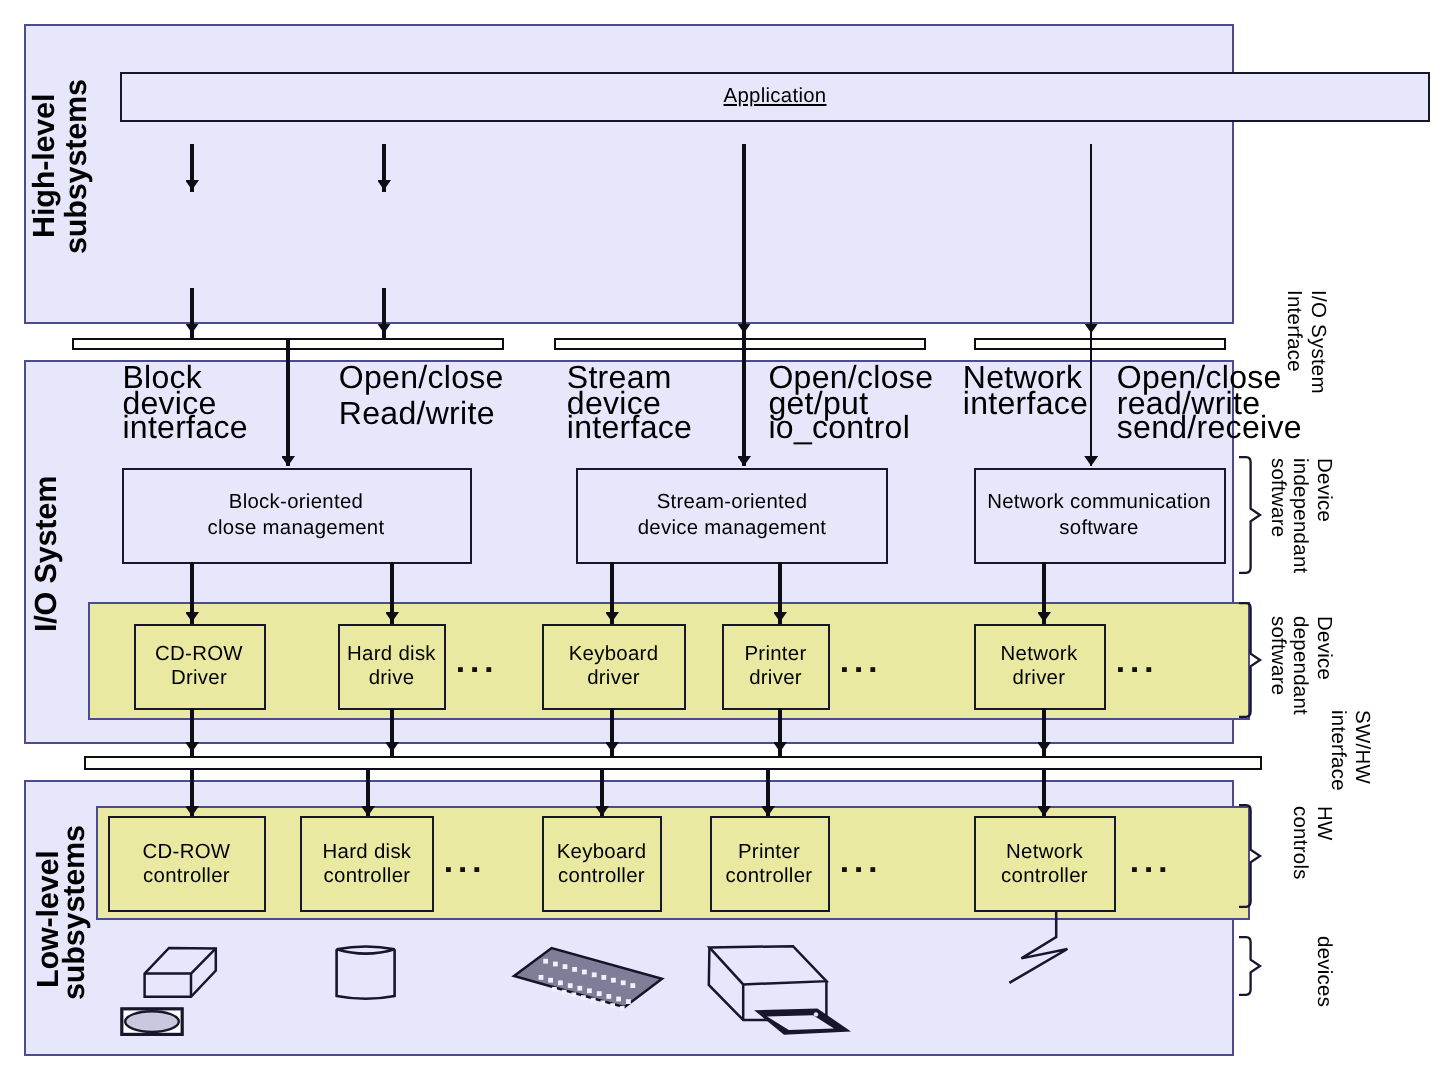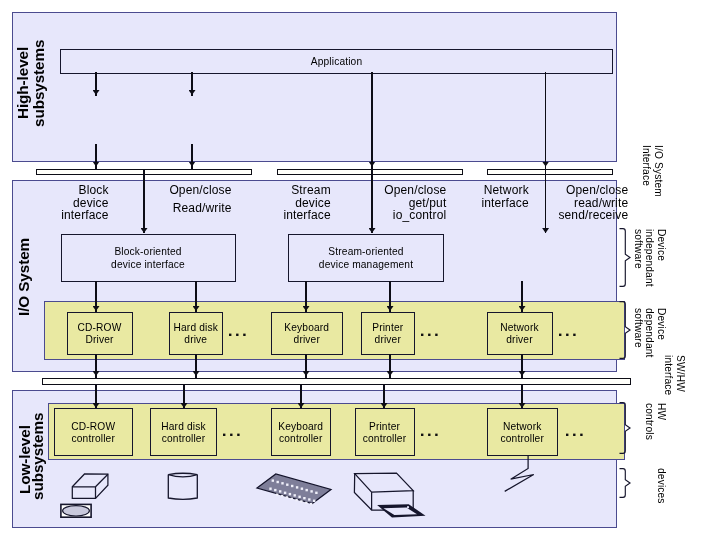"Application" div.box { text-decoration: none -> underline; top: 49px -> 36px; width: 553px -> 655px }
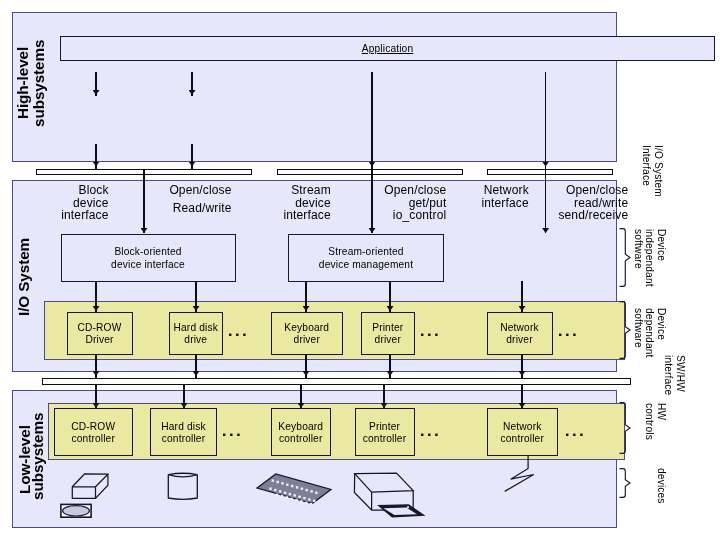"Block" .lbl { font-size: 12px -> 16px; text-align: right -> none }
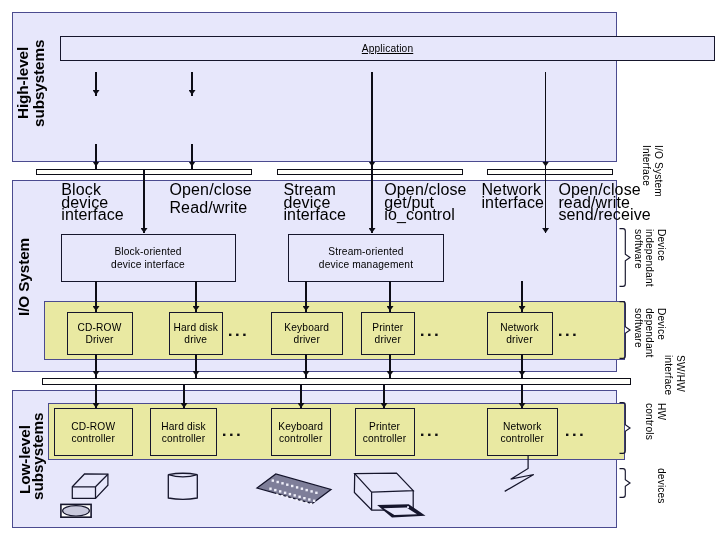"Block-oriented" div.box { text: device interface -> close management }
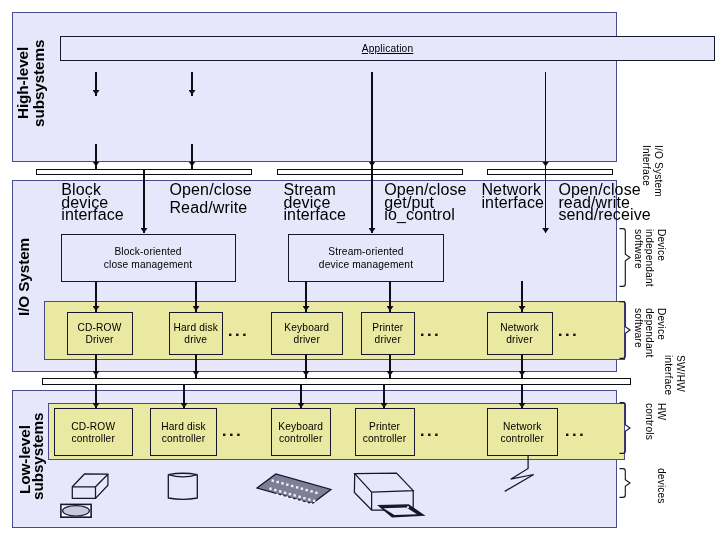"Network communication" div.box { html: none -> <div>Network communication software</div> }
